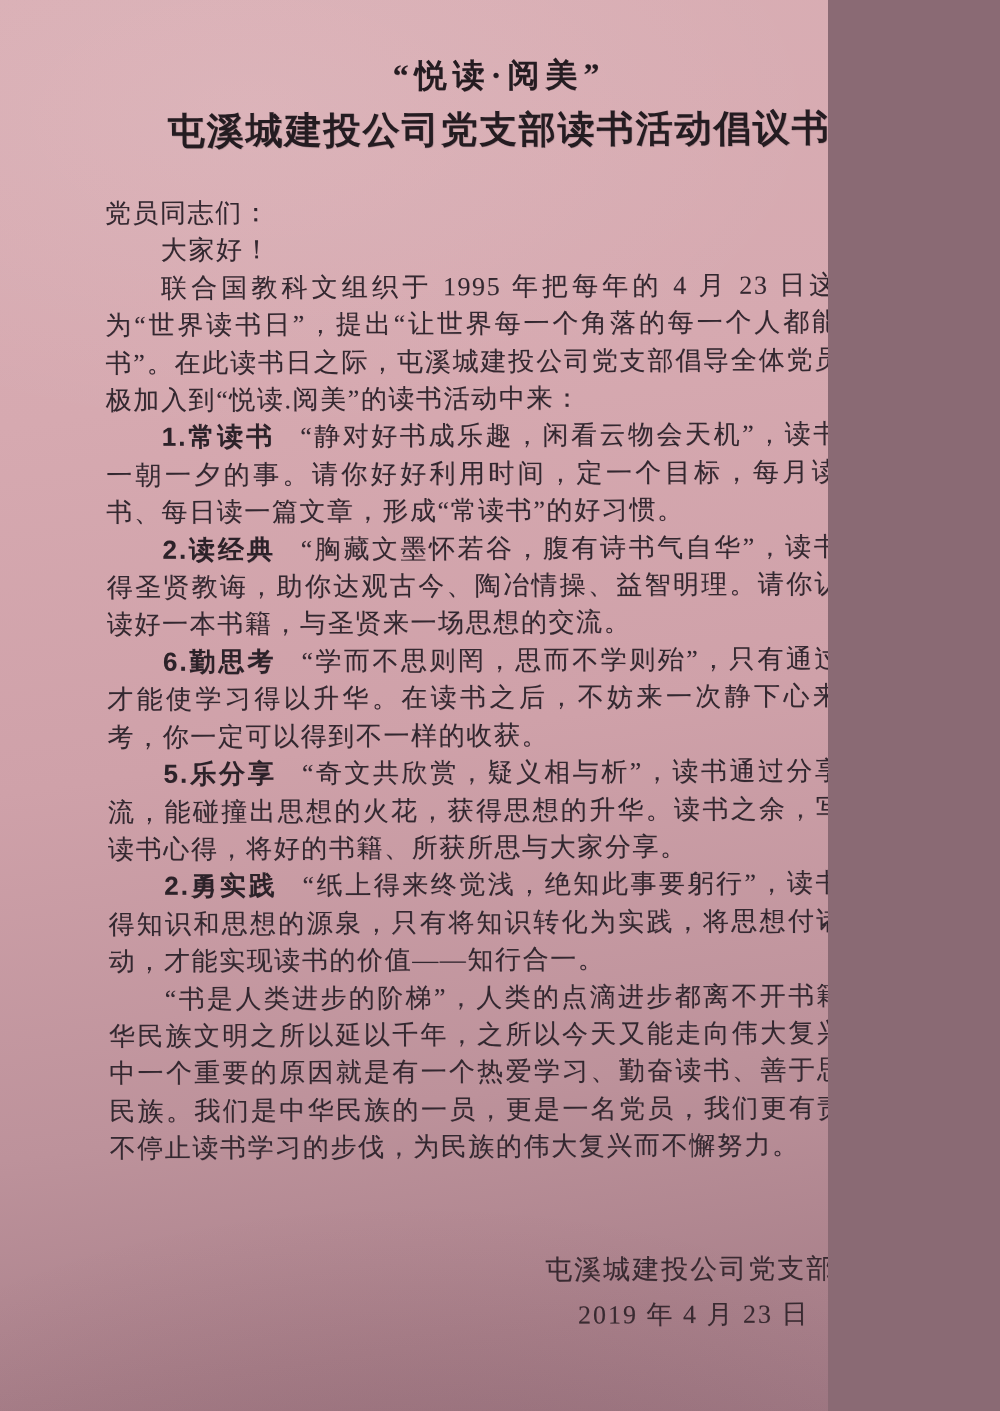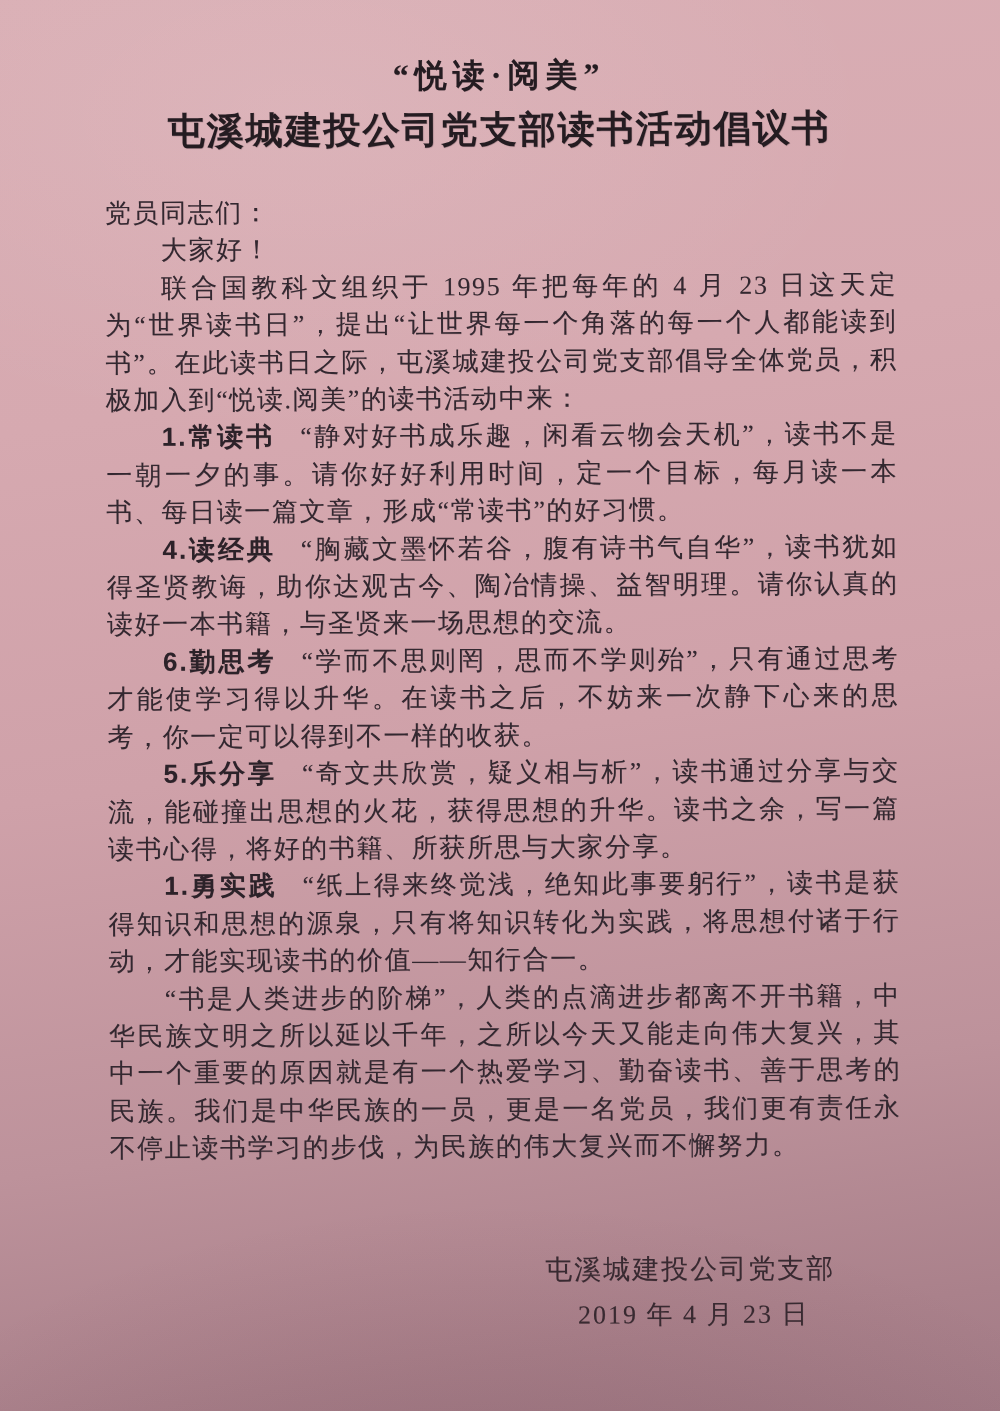"“悦读·阅美”" .photo { width: 1000px -> 828px }
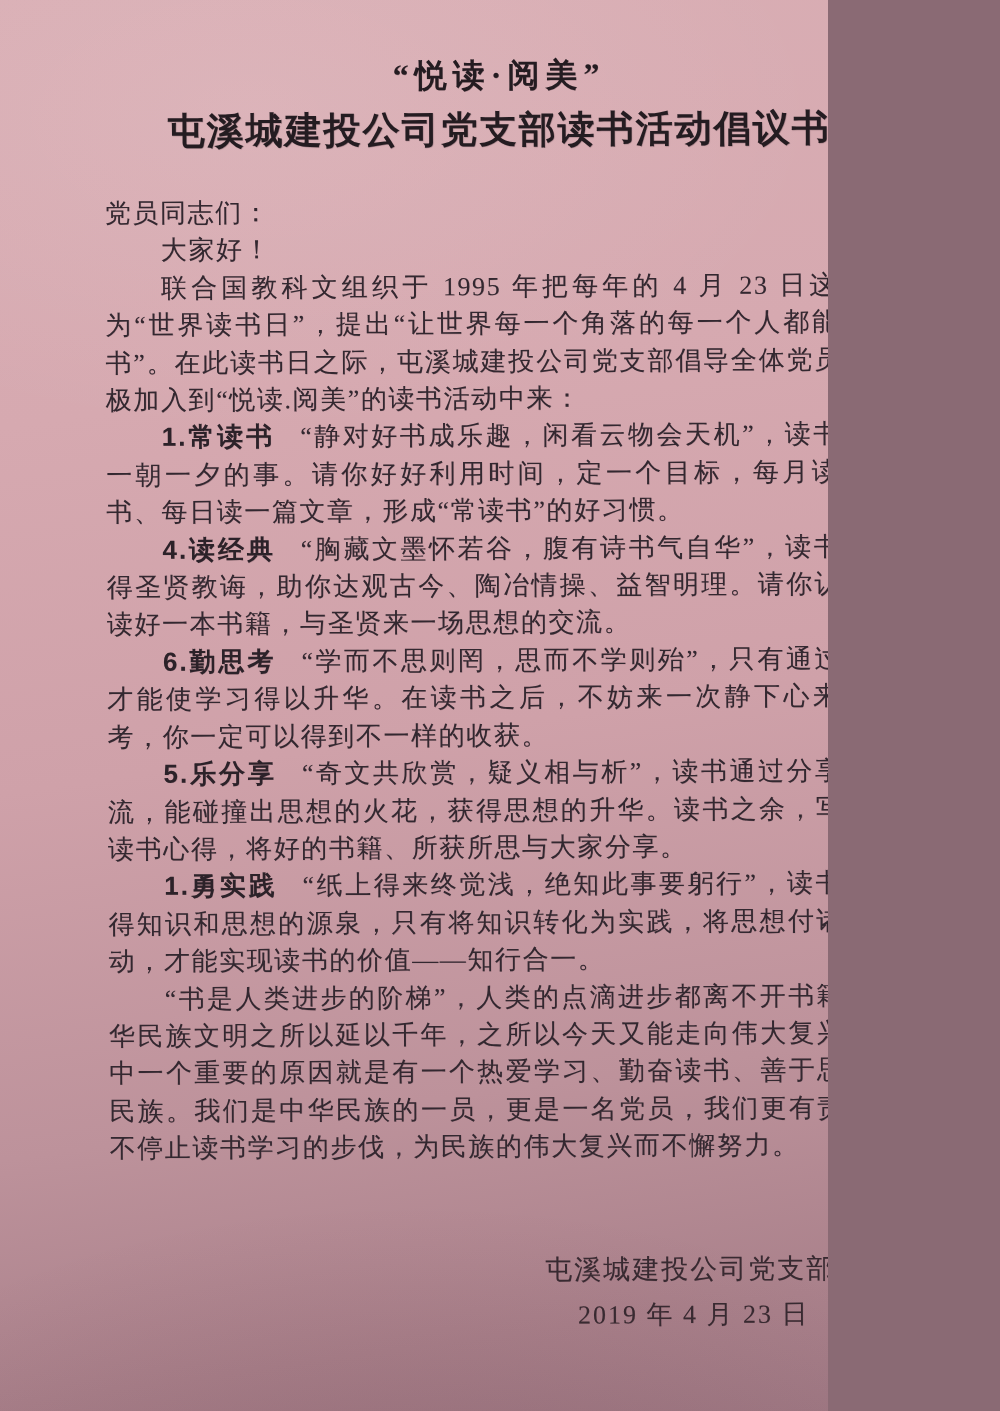"4.读经典" span.item-label { text: 4 -> 2 }
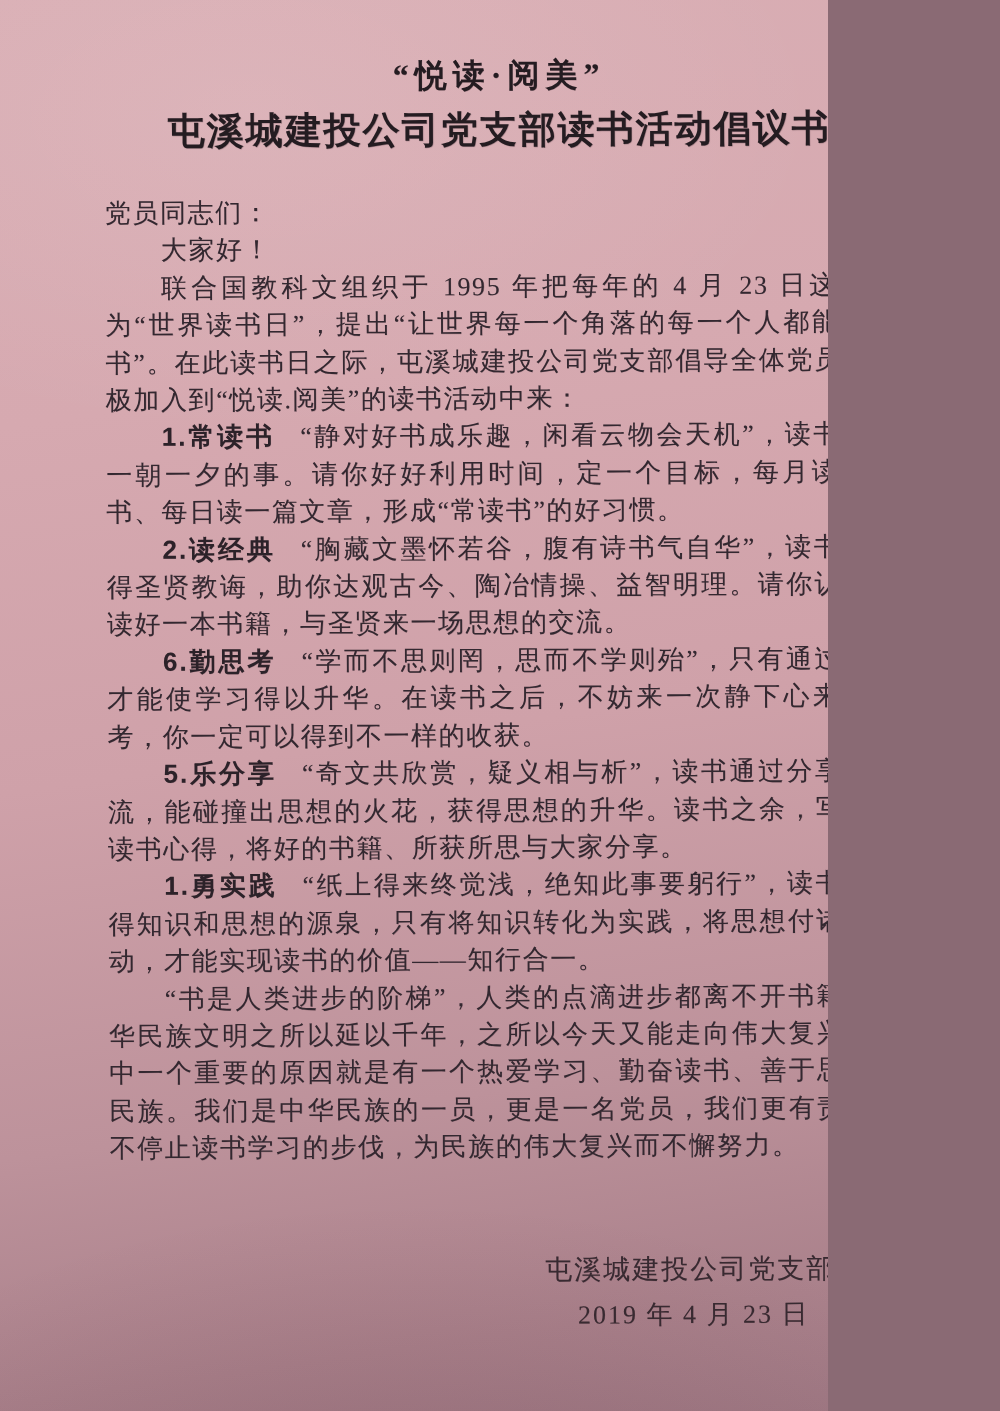"1.勇实践" span.item-label { text: 1 -> 2 }
